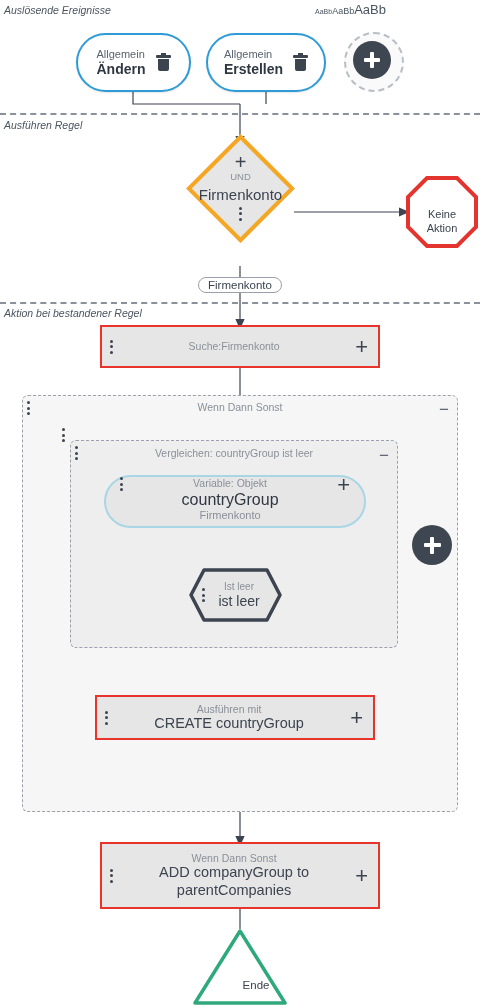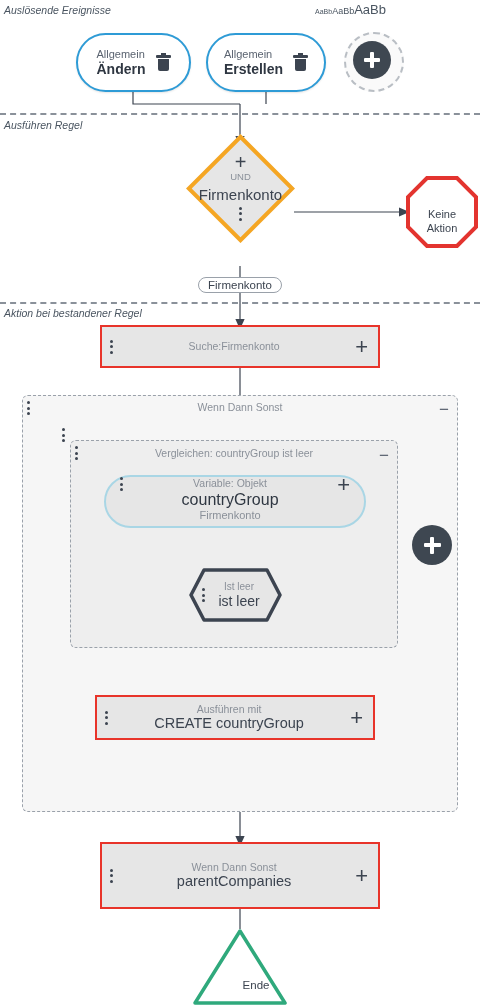"ADD companyGroup to" span.main { html: none -> <span>ADD companyGroup to</span> }
